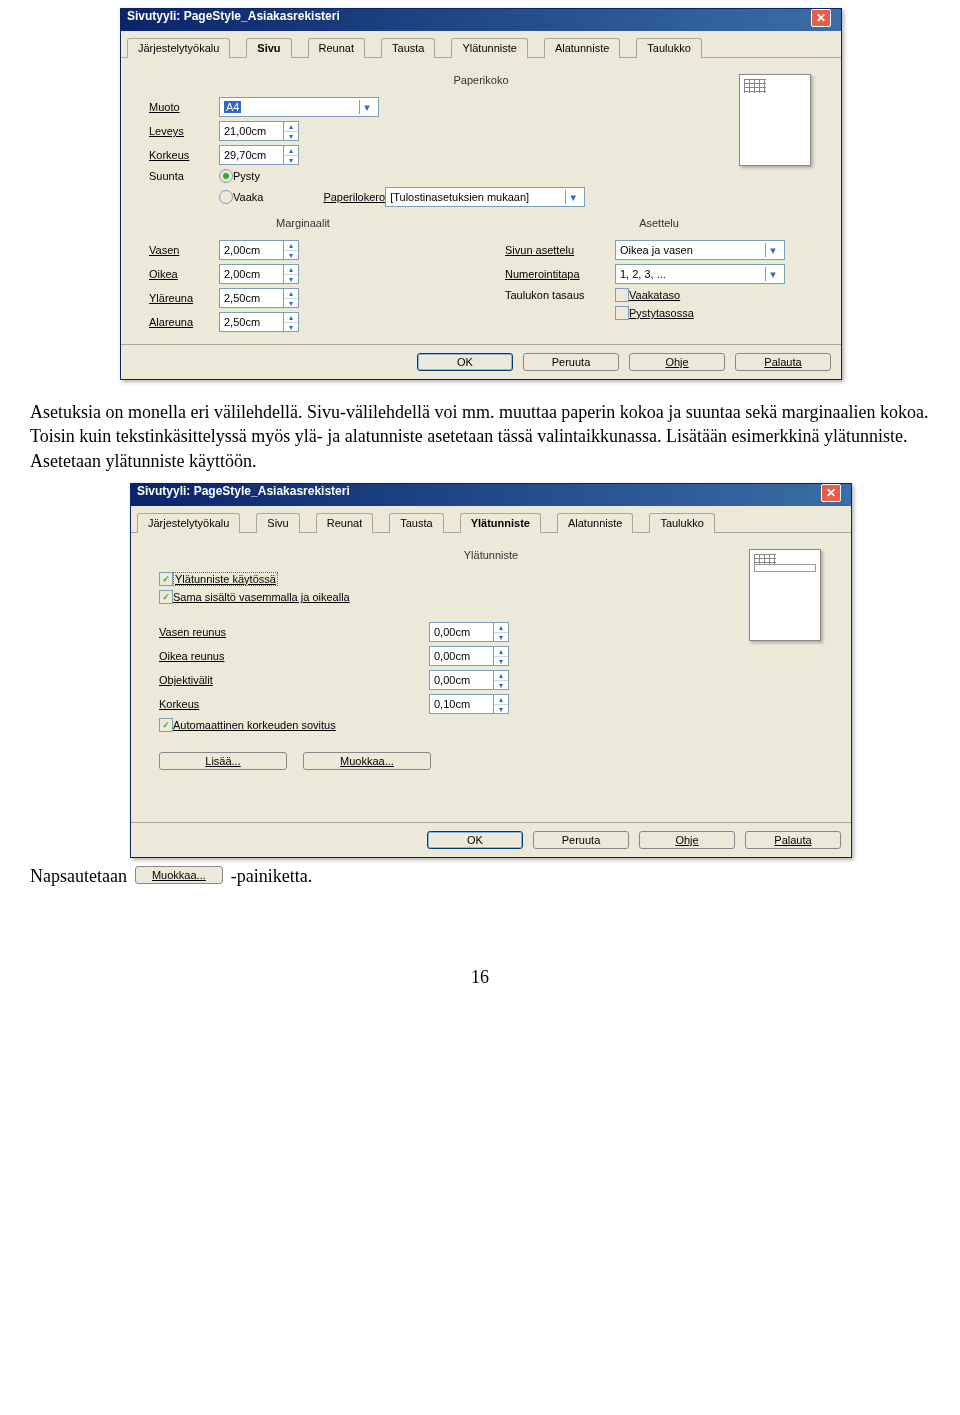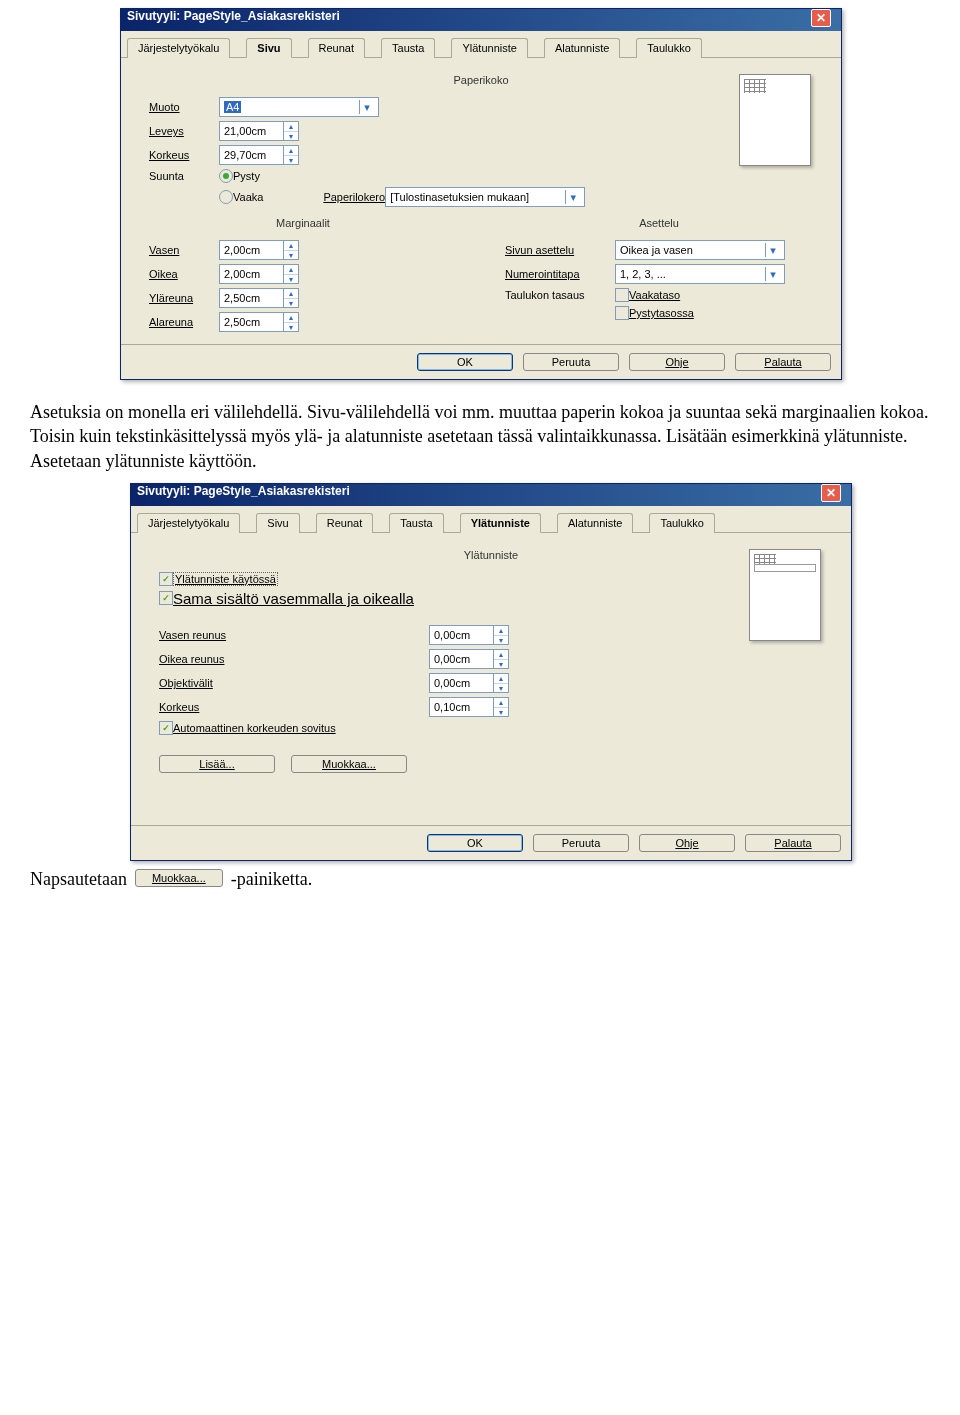"Sama sisältö vasemmalla ja oikealla" span.und { font-size: 15px -> 11px }
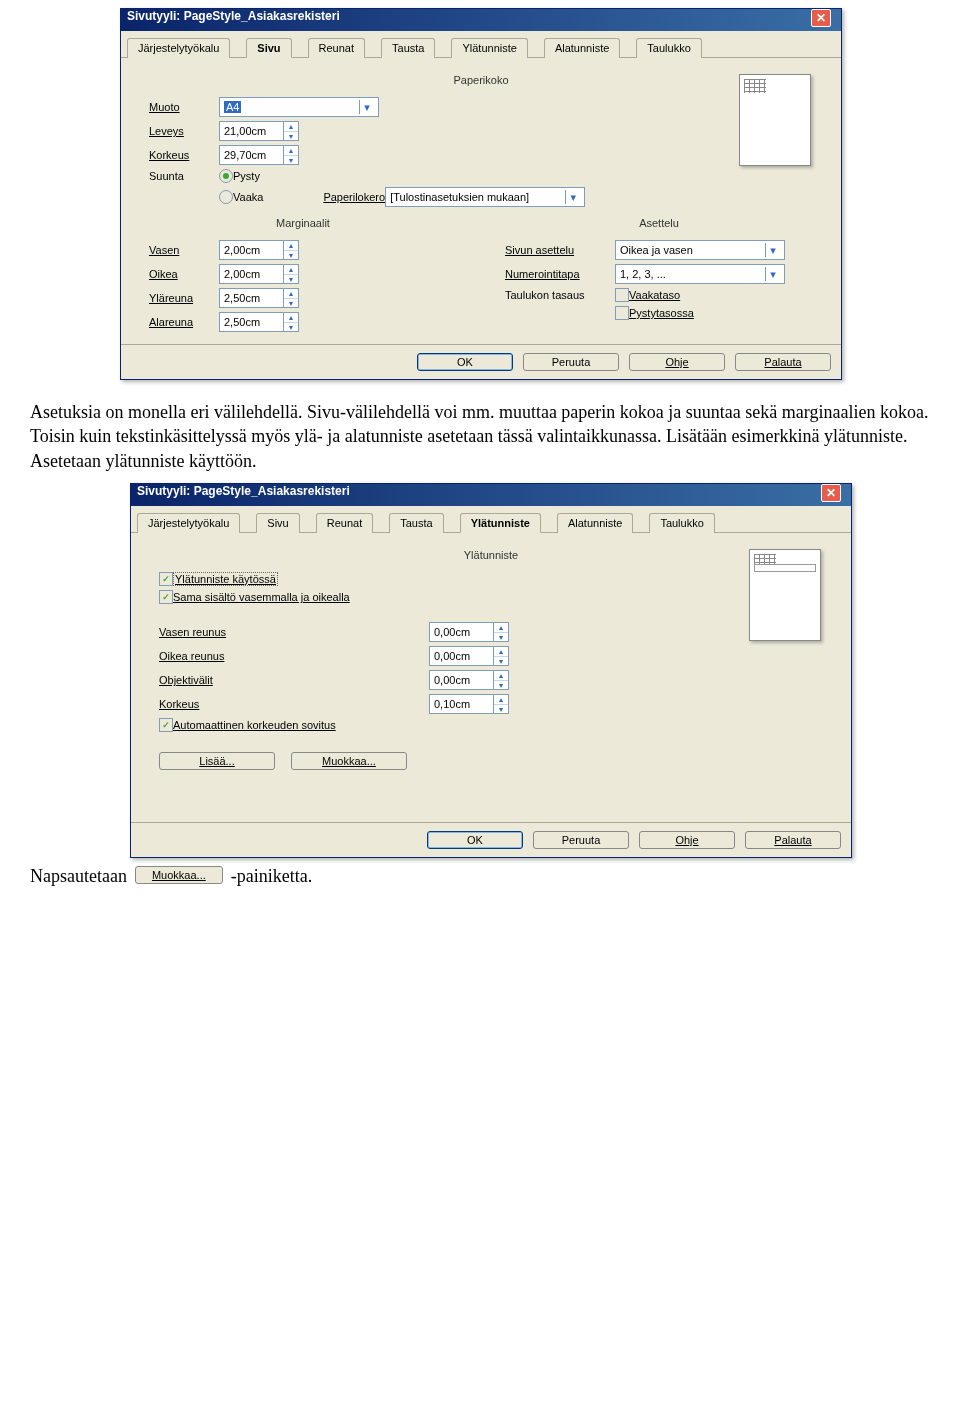"Lisää..." .btn.small { padding: 2px 12px -> 2px 18px }
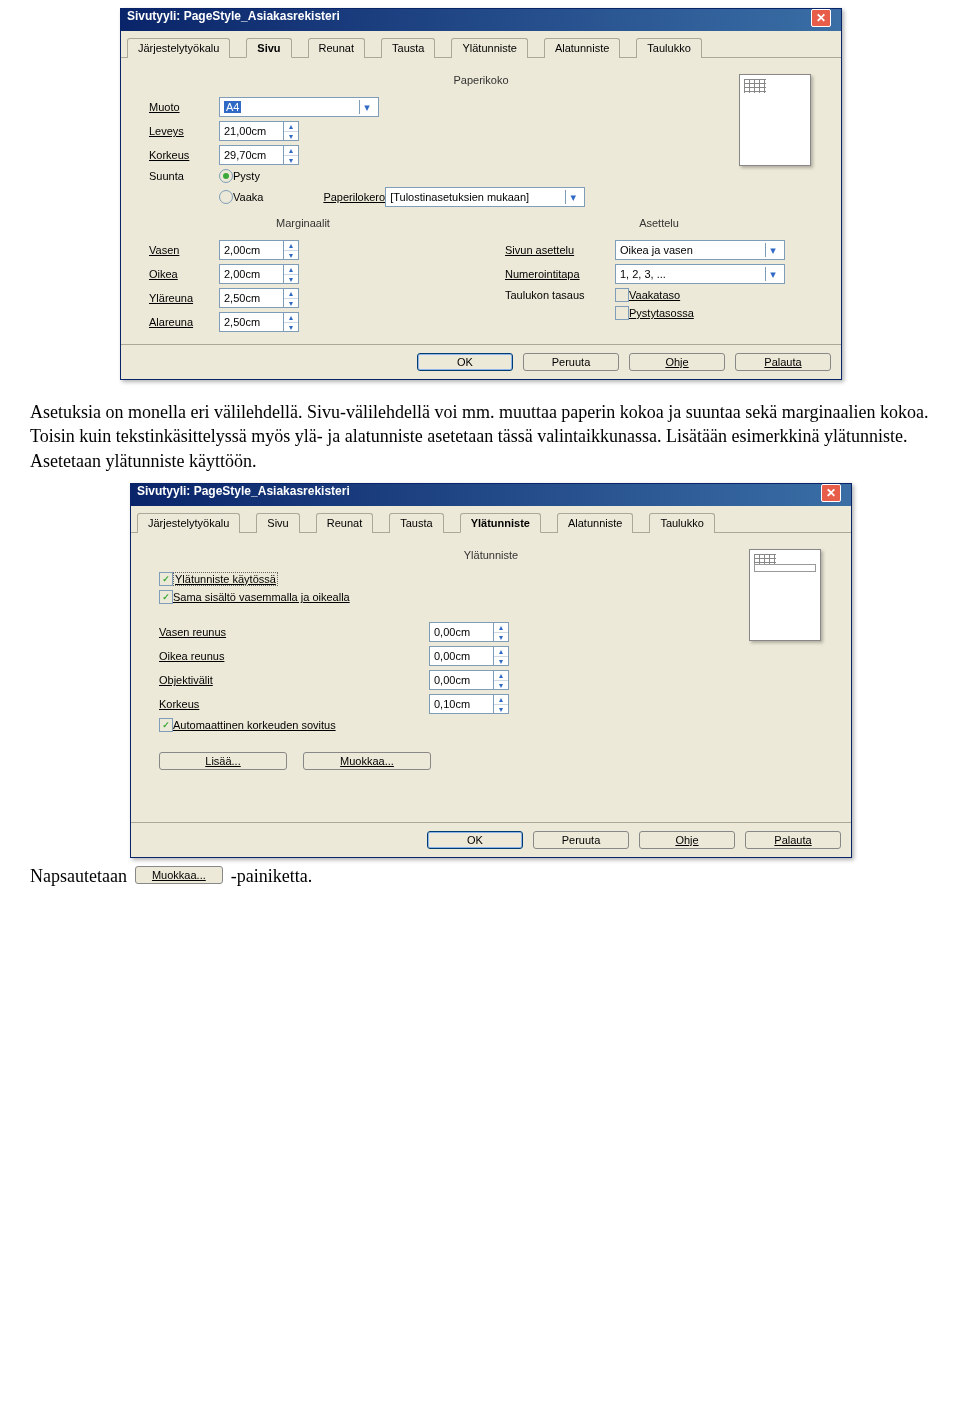"16" div.pagenum { html: none -> <div>16</div> }
